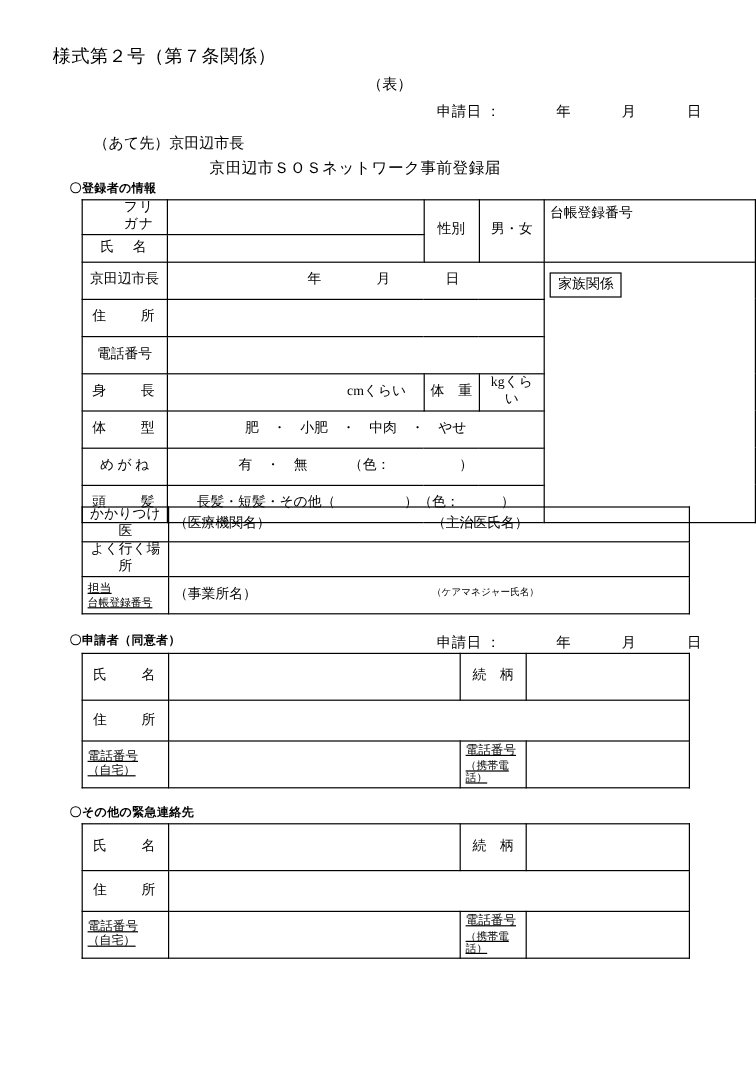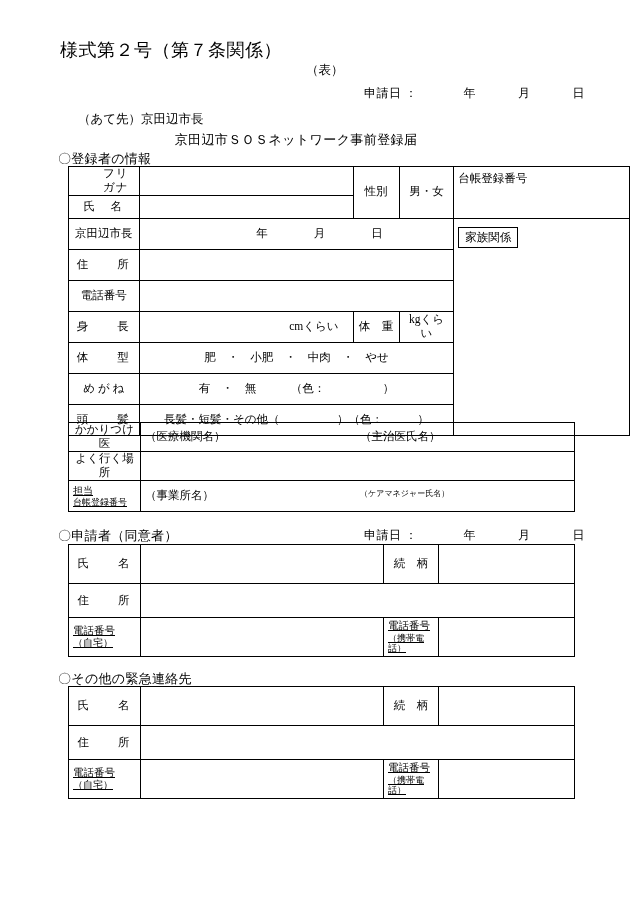"様式第２号（第７条関係）" .form-no { font-size: 18px -> 15px; left: 60px -> 44px }
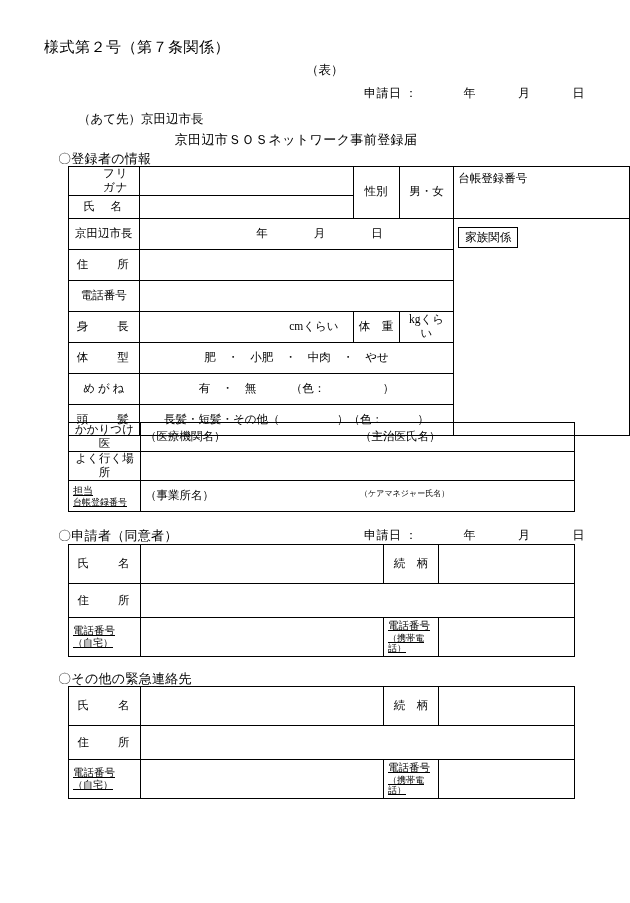"〇登録者の情報" .sec-head { font-size: 13px -> 10px; font-weight: none -> bold }
